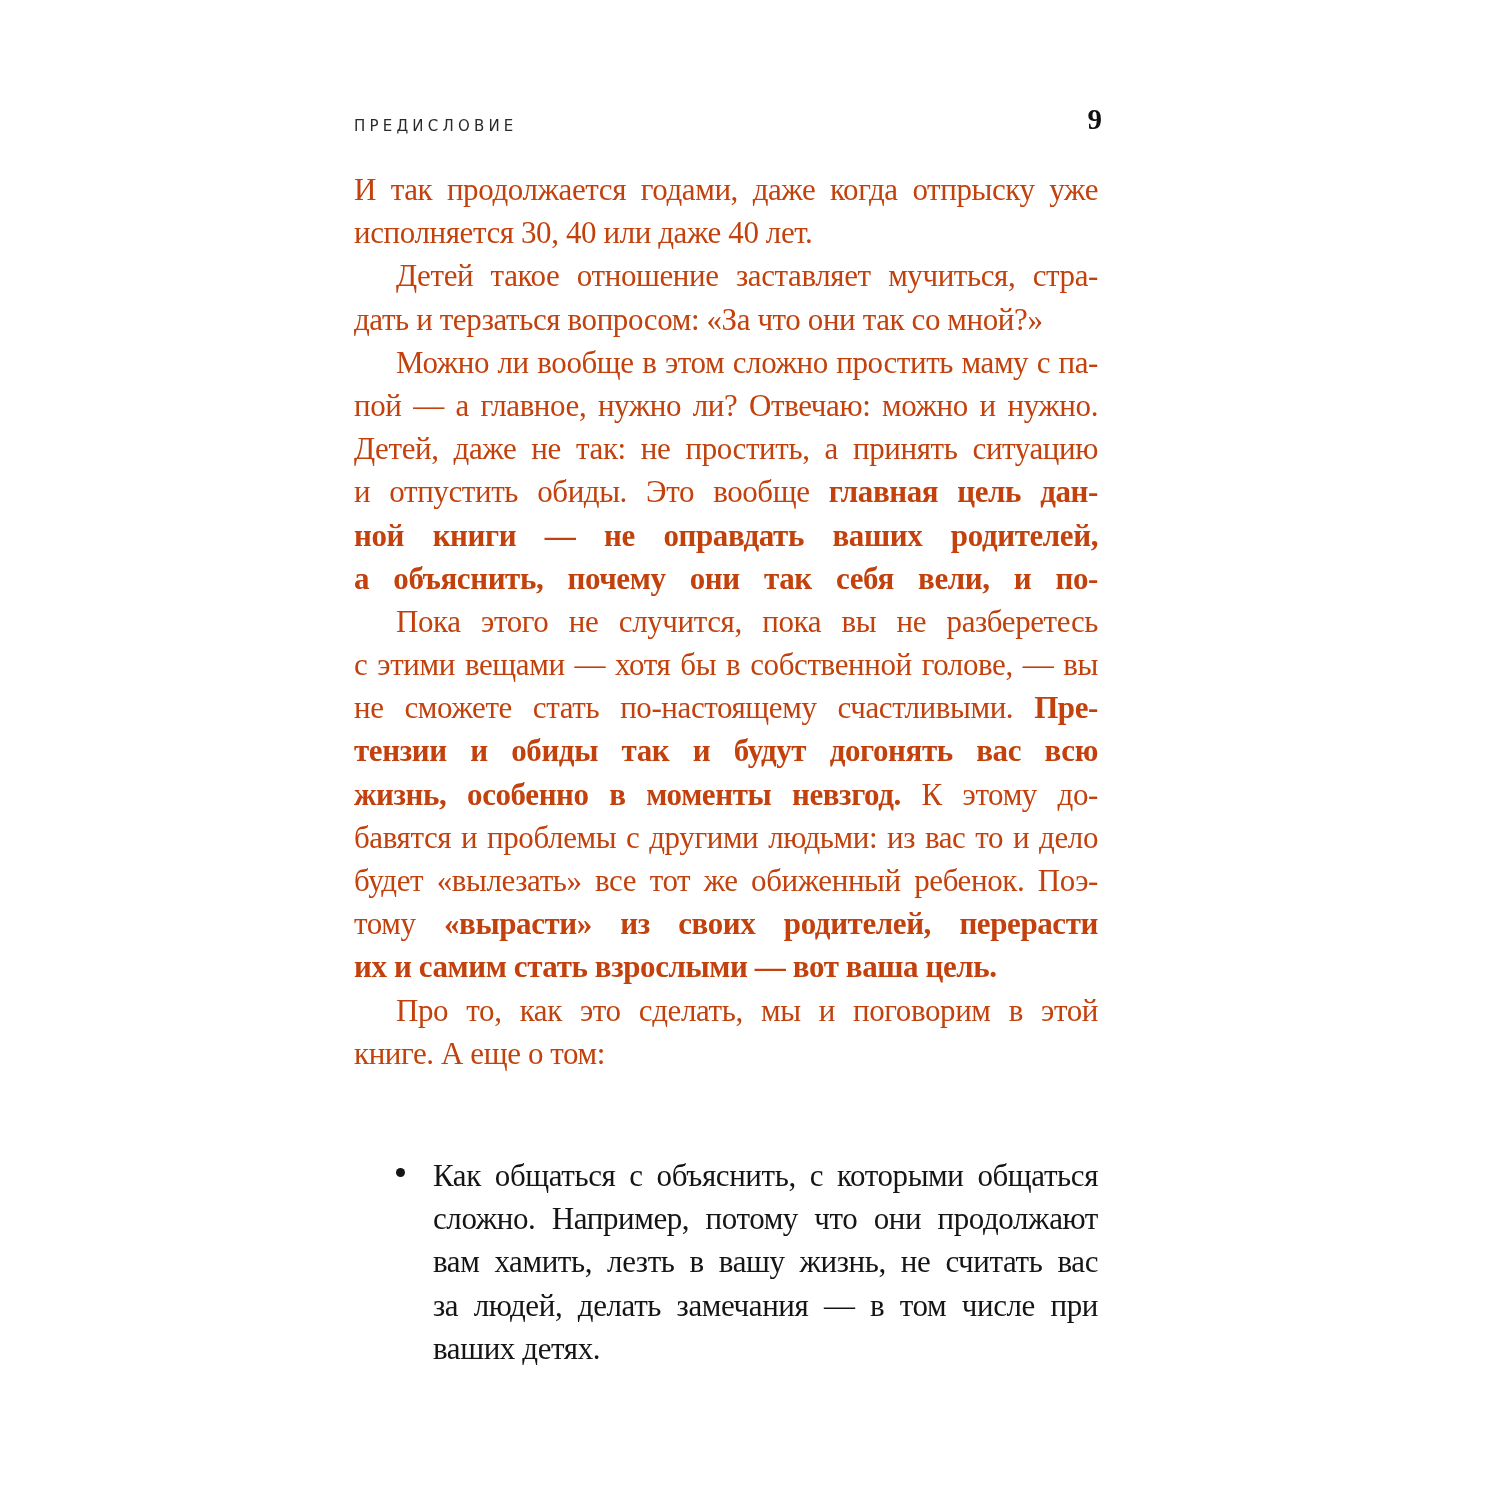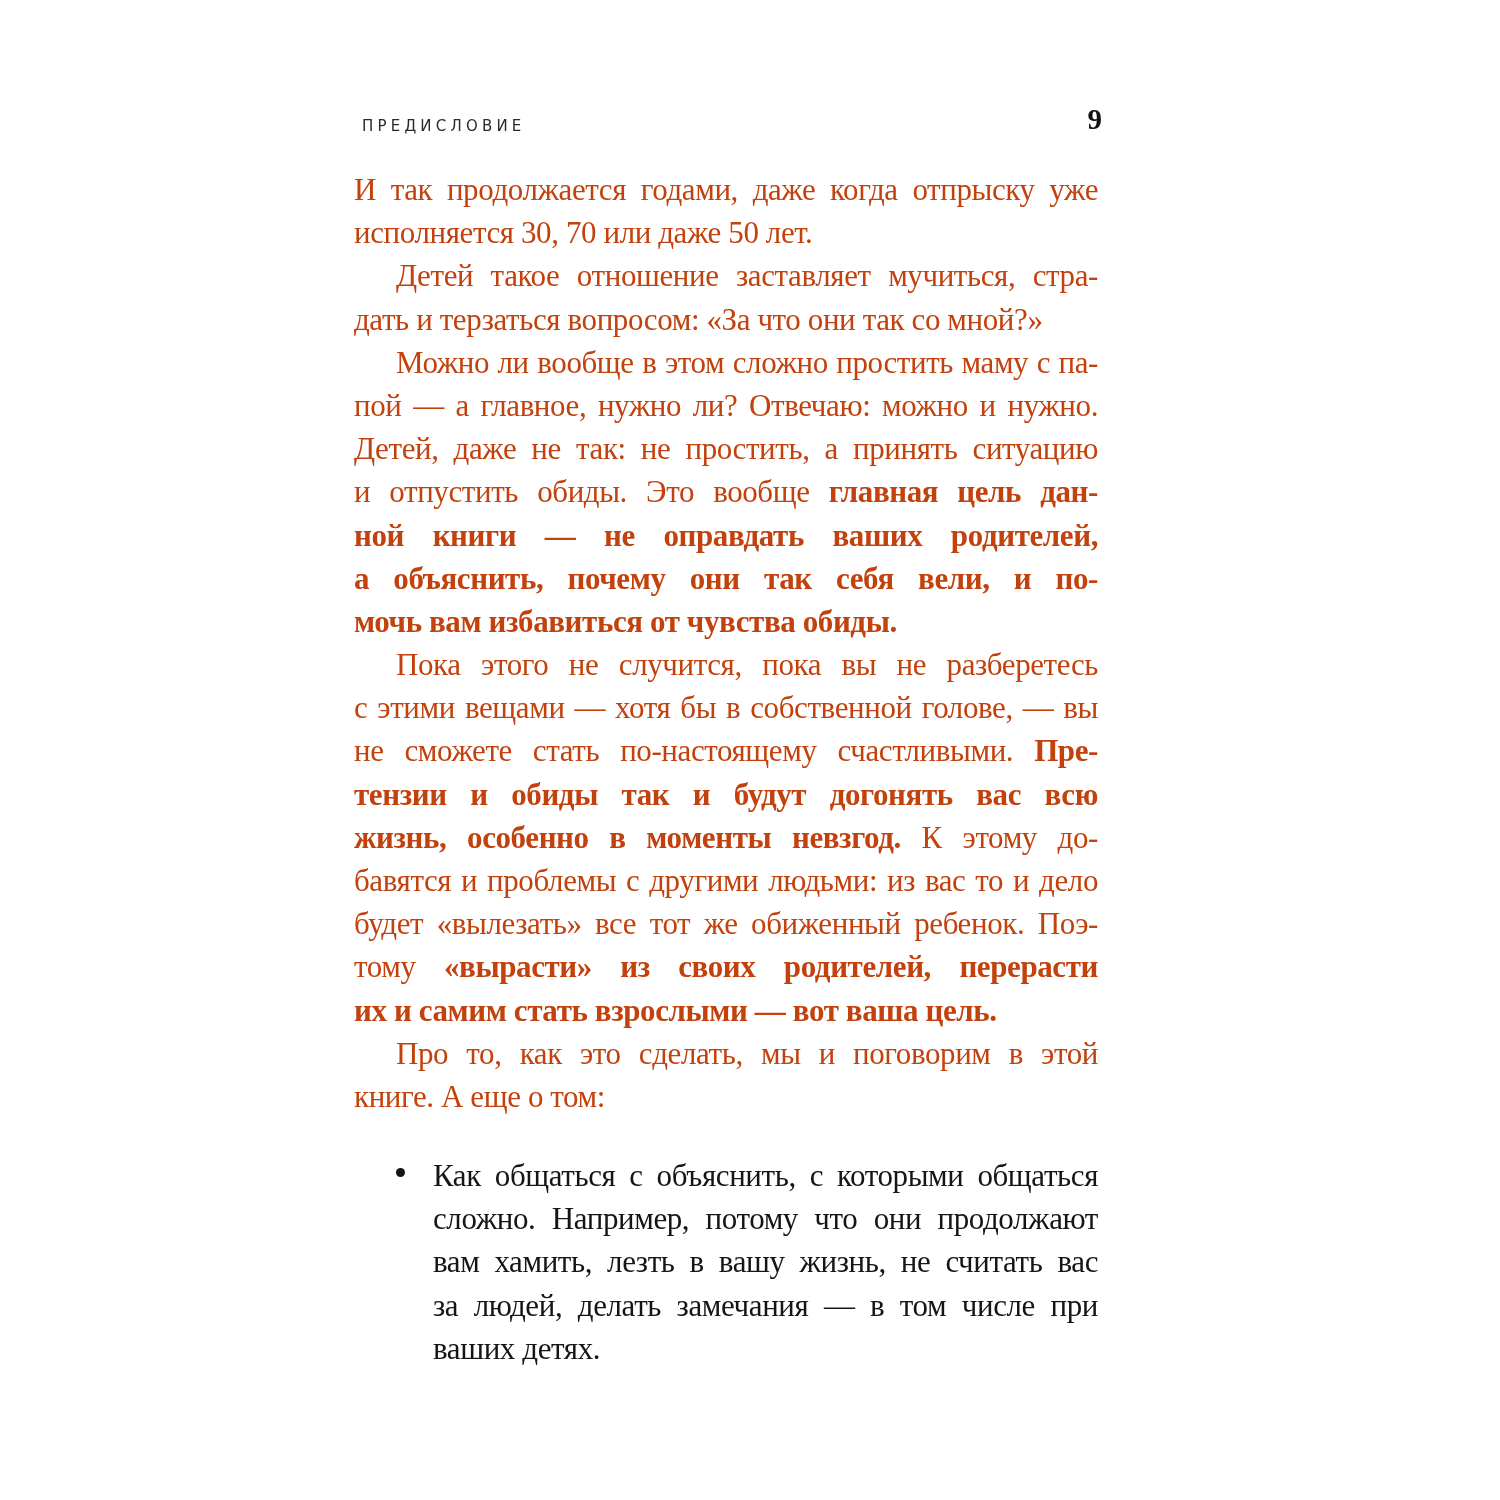"ПРЕДИСЛОВИЕ" .running-head { margin-left: 8px -> none }
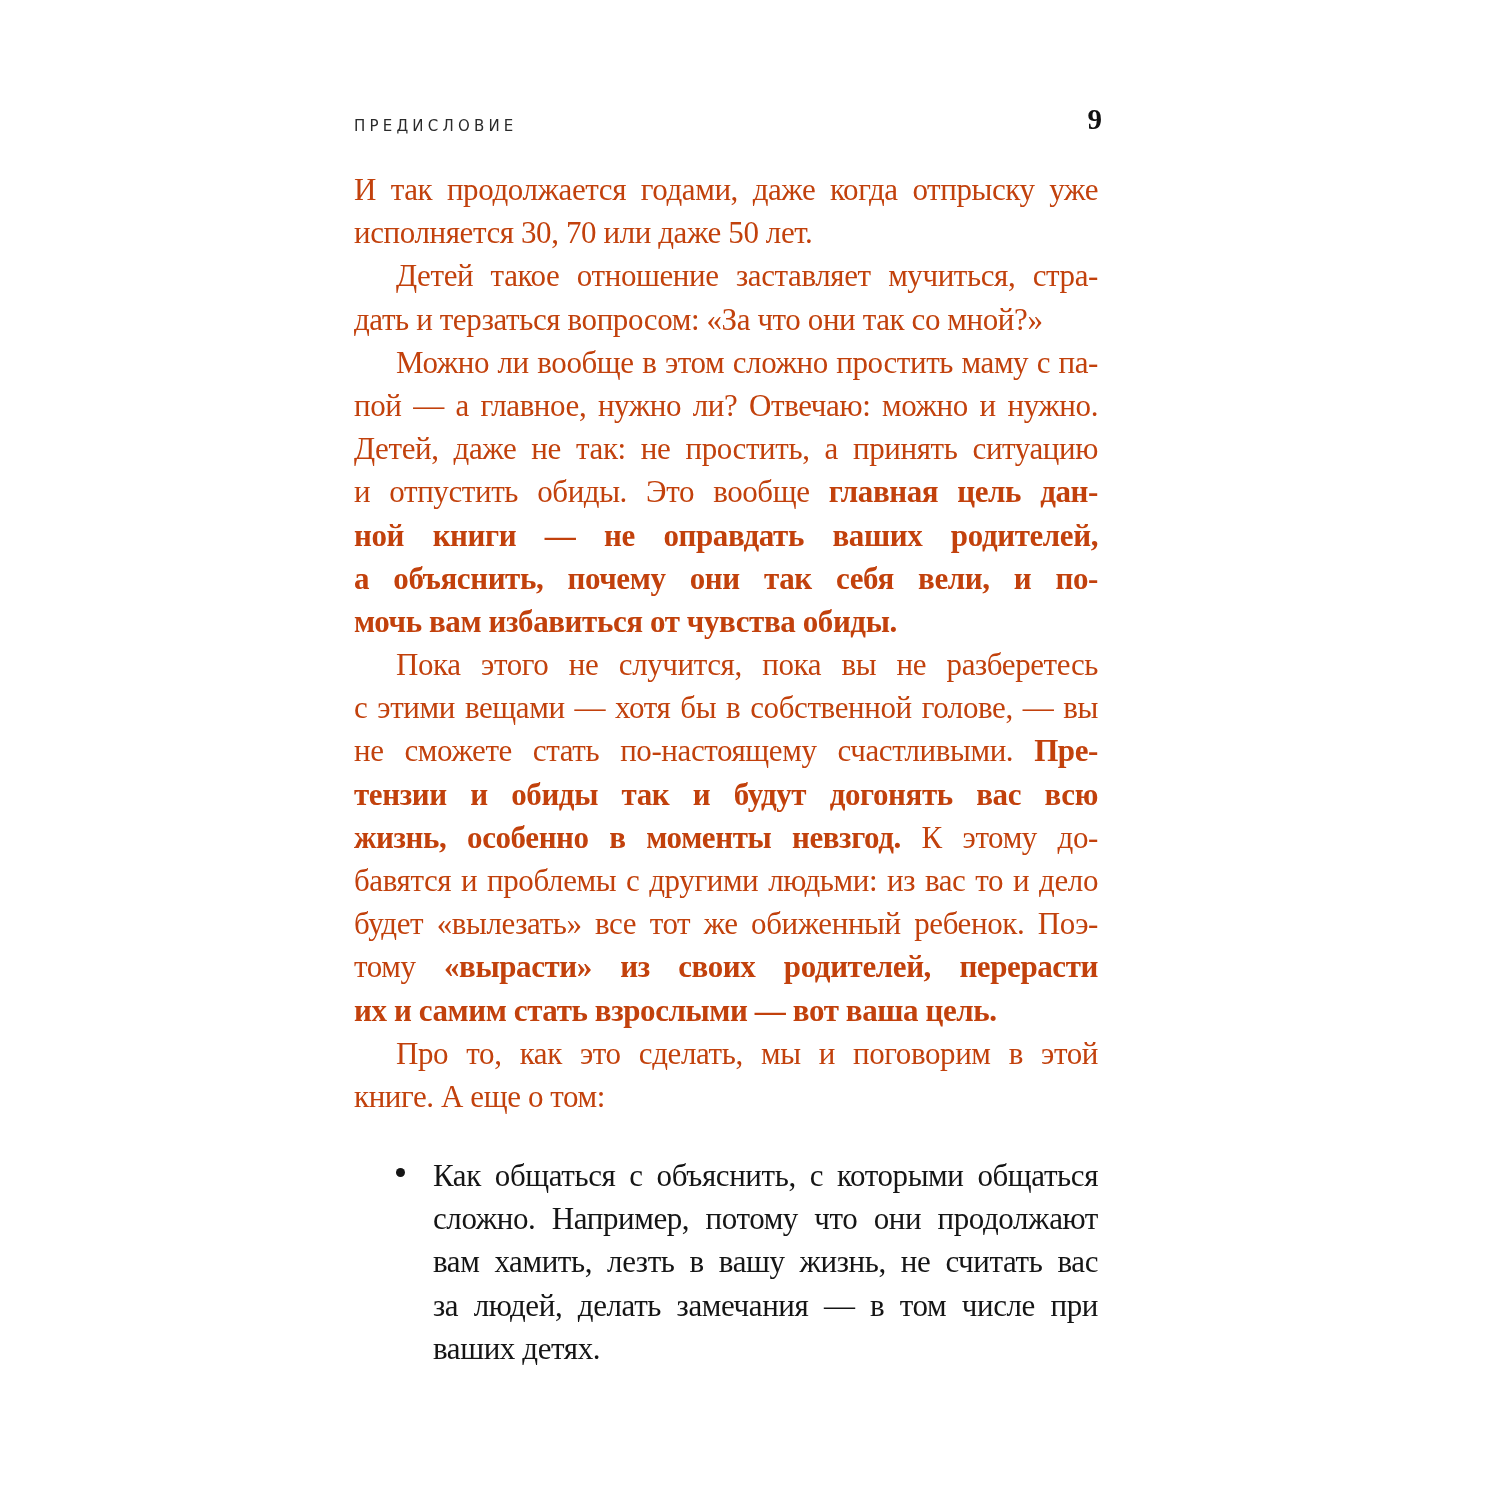"исполняется 30, 70 или даже" span { text: 70 или даже 50 -> 40 или даже 40 }
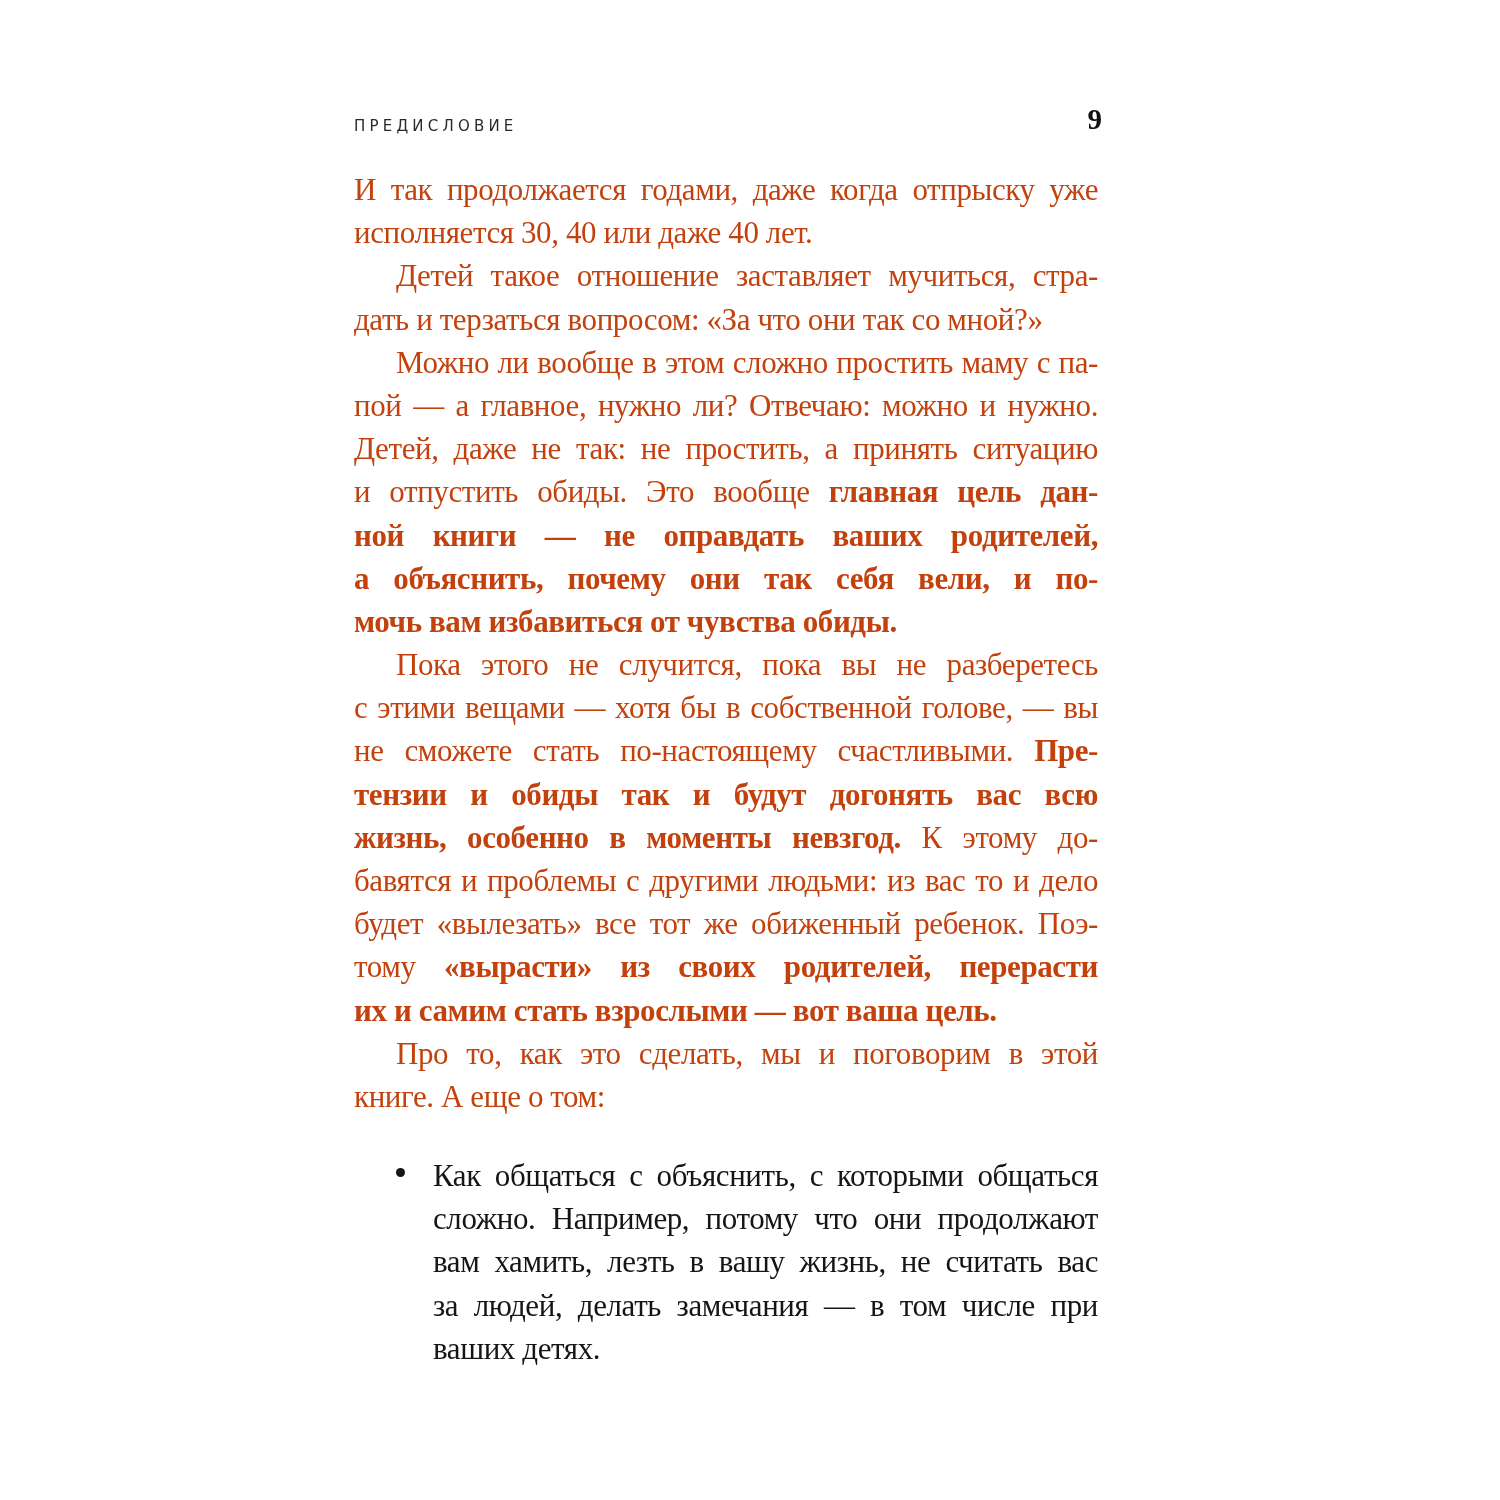"мочь вам избавиться от чувства" span.line { html: <span><span>мочь вам избавиться от чувства обиды.</span></span> -> none }
